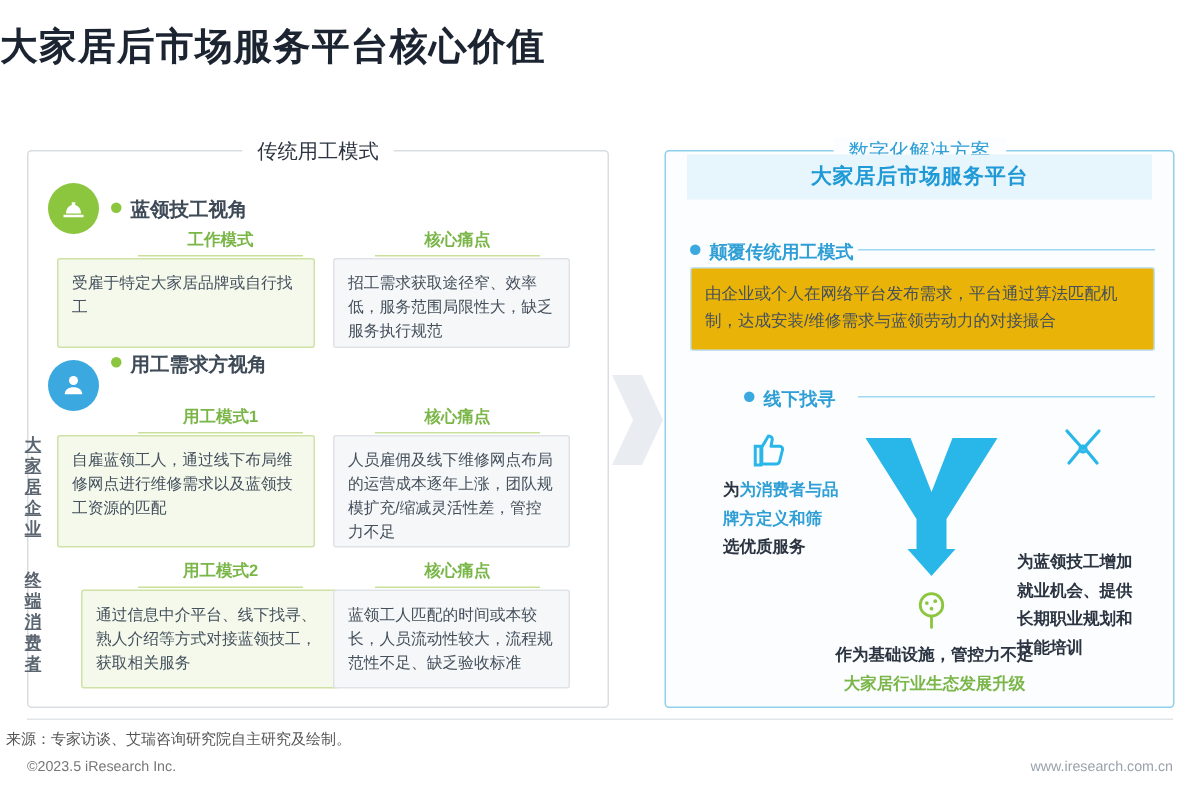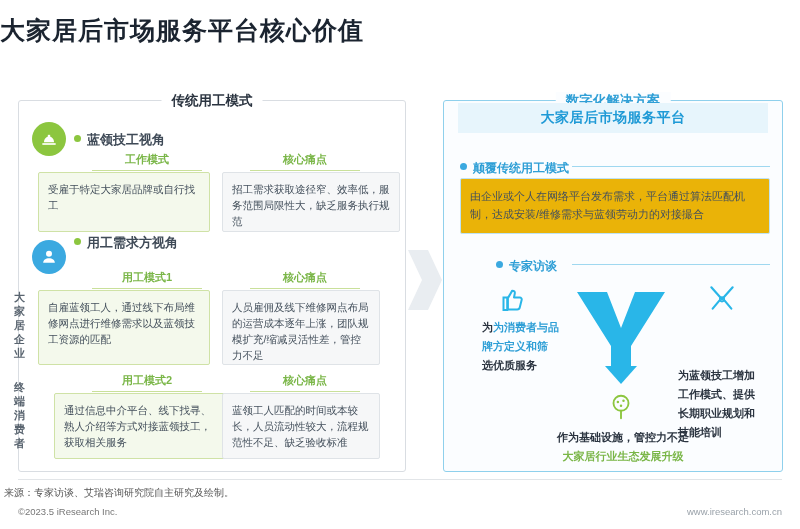"传统用工模式" .panel-title { font-weight: bold -> normal }
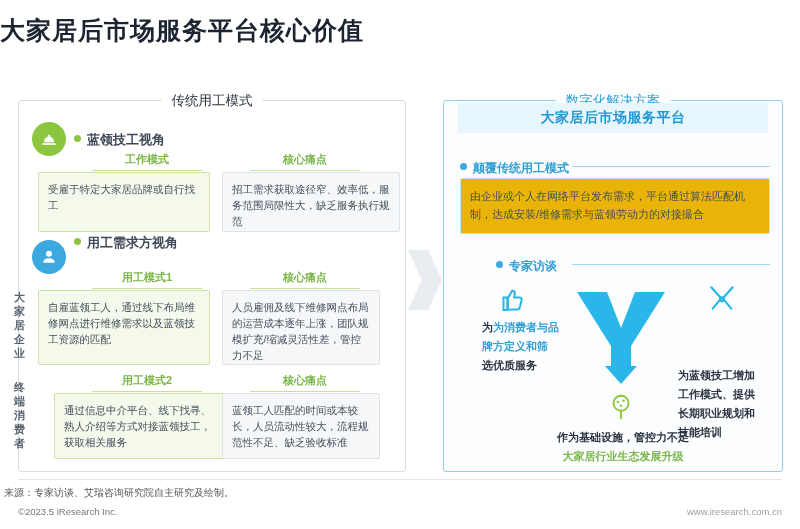"招工需求获取途径窄、效率低，服务范围局限性大，缺乏服务执行规范" div.card { width: 178px -> 158px }
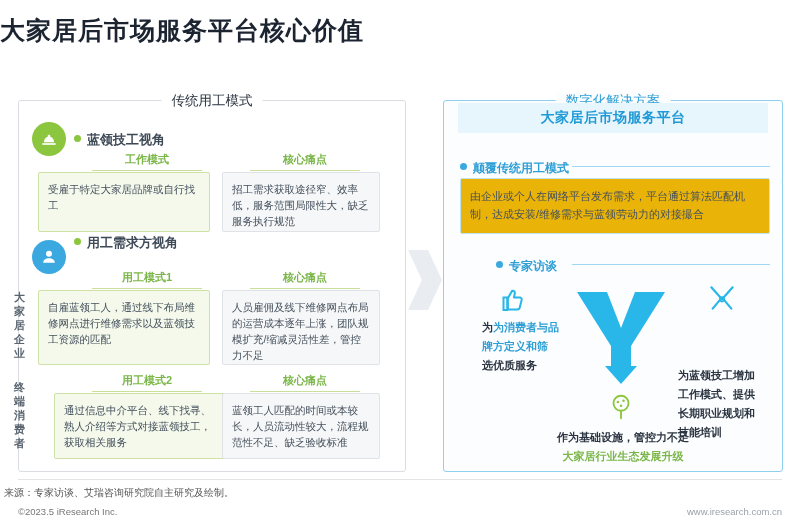"专家访谈" span { text: 专家访谈 -> 线下找寻 }
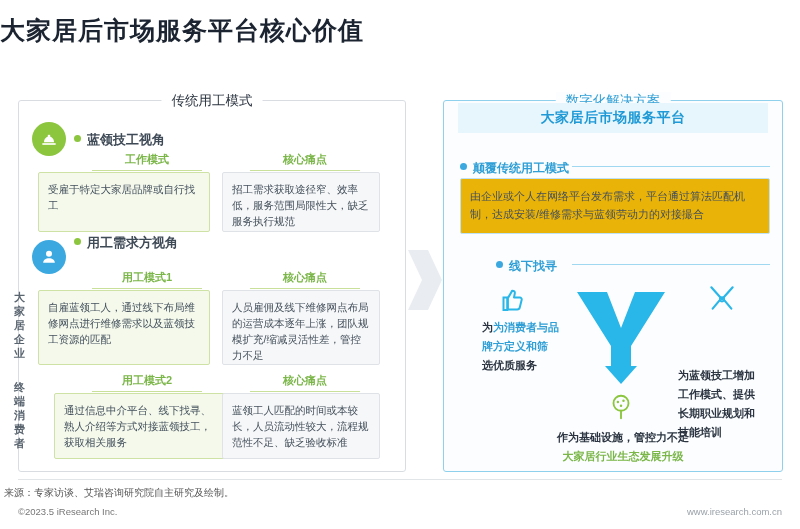"大家居企业" .vlabel { text-align: left -> center; text-decoration: none -> underline }
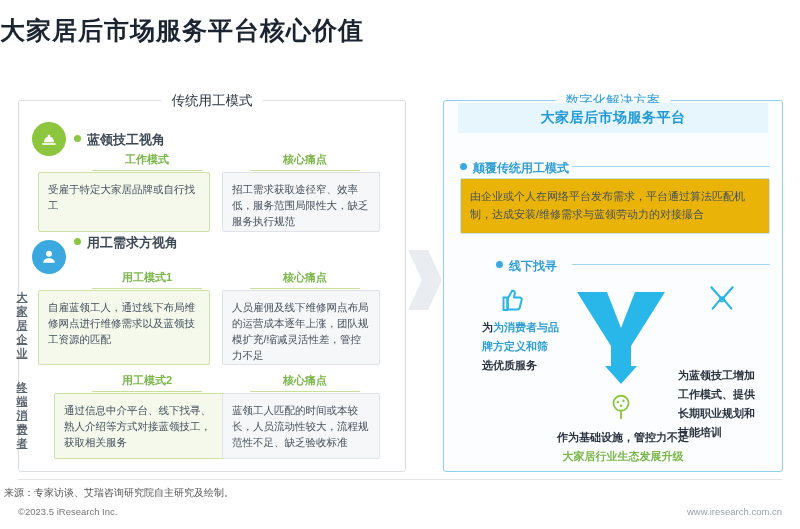"工作模式、提供" span { text: 工作模式 -> 就业机会 }
